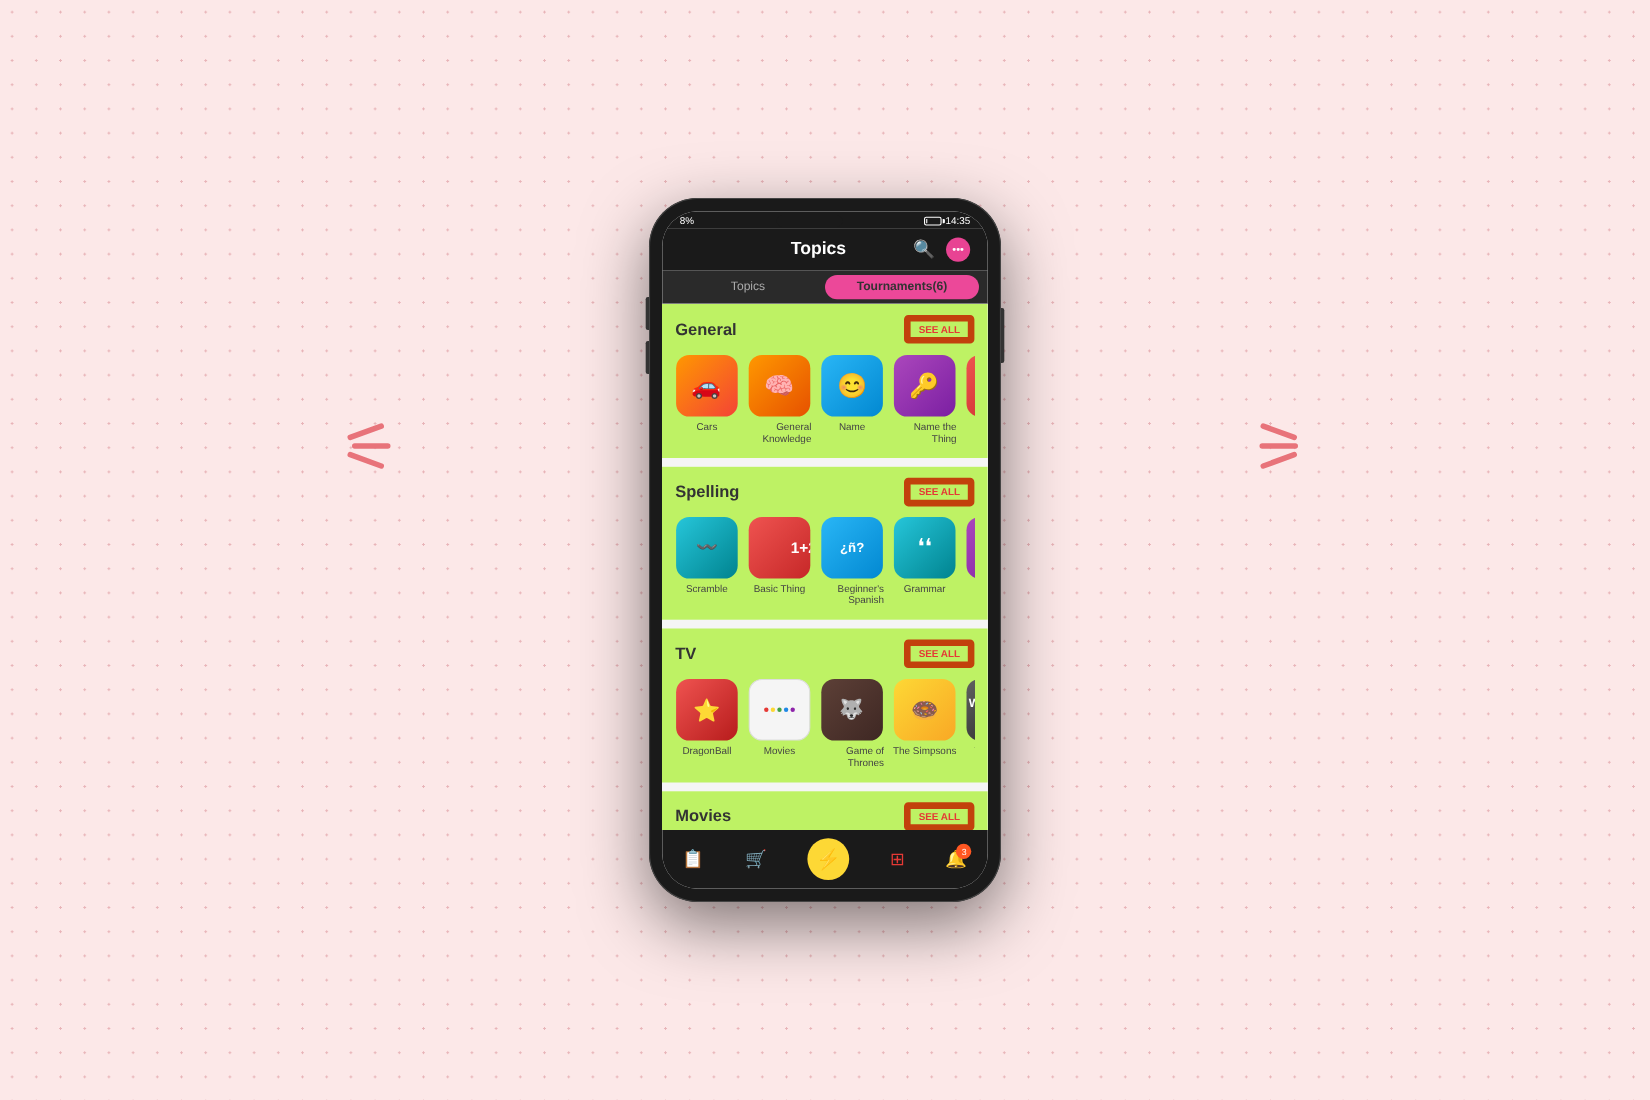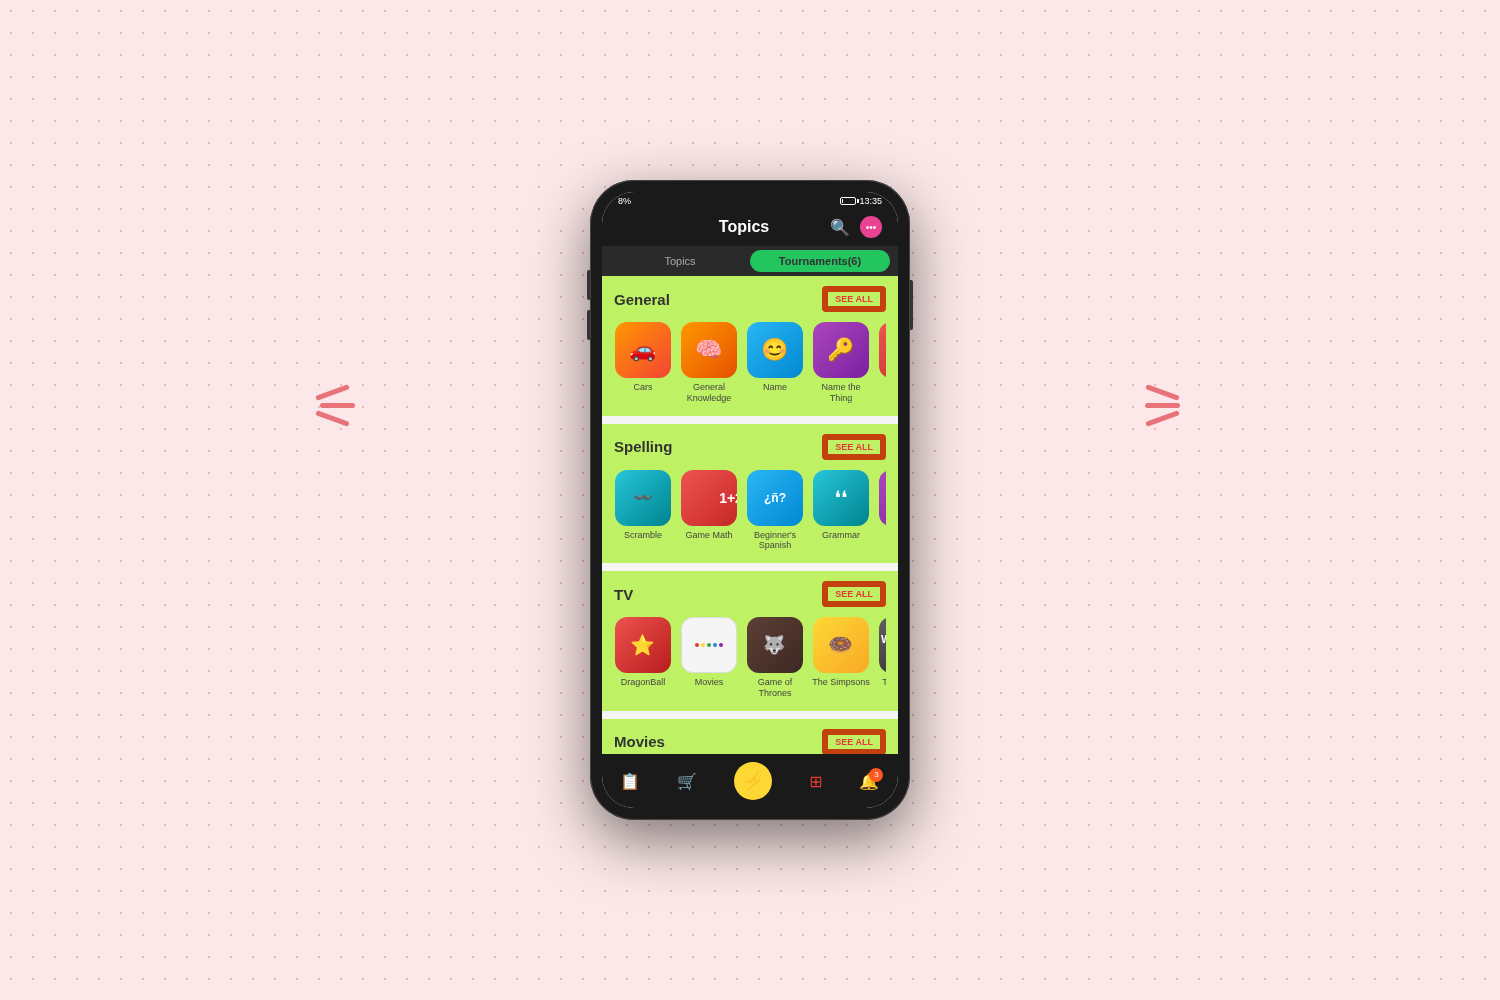"13:35" span { text: 13:35 -> 14:35 }
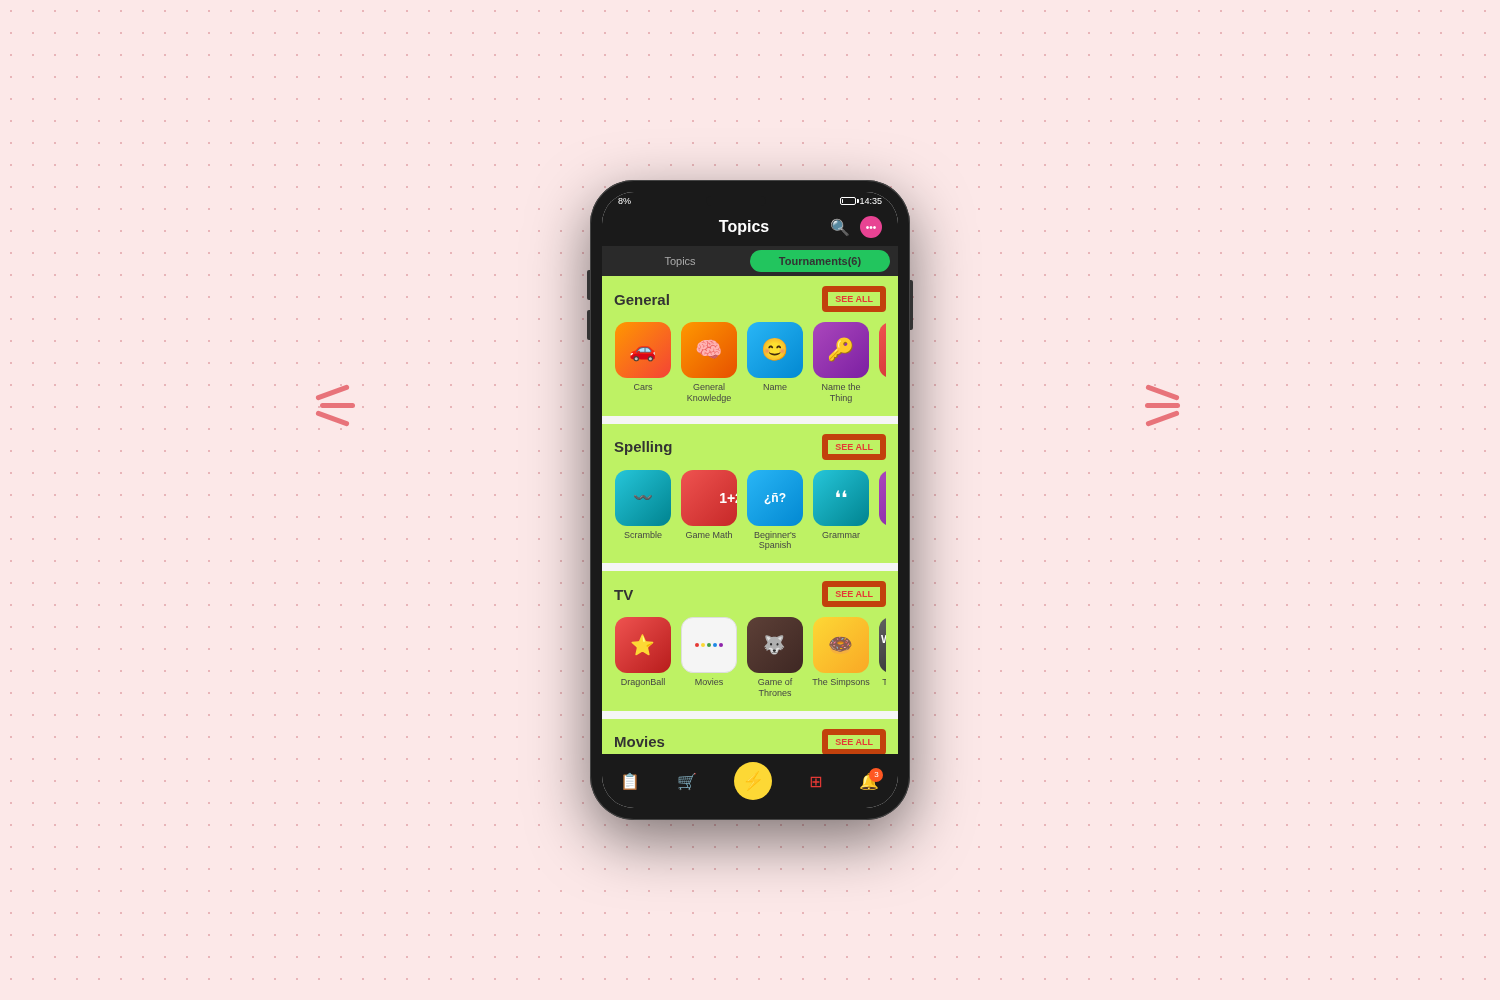"Tournaments(6)" .tab-active { background: #22c55e -> #ec4899 }
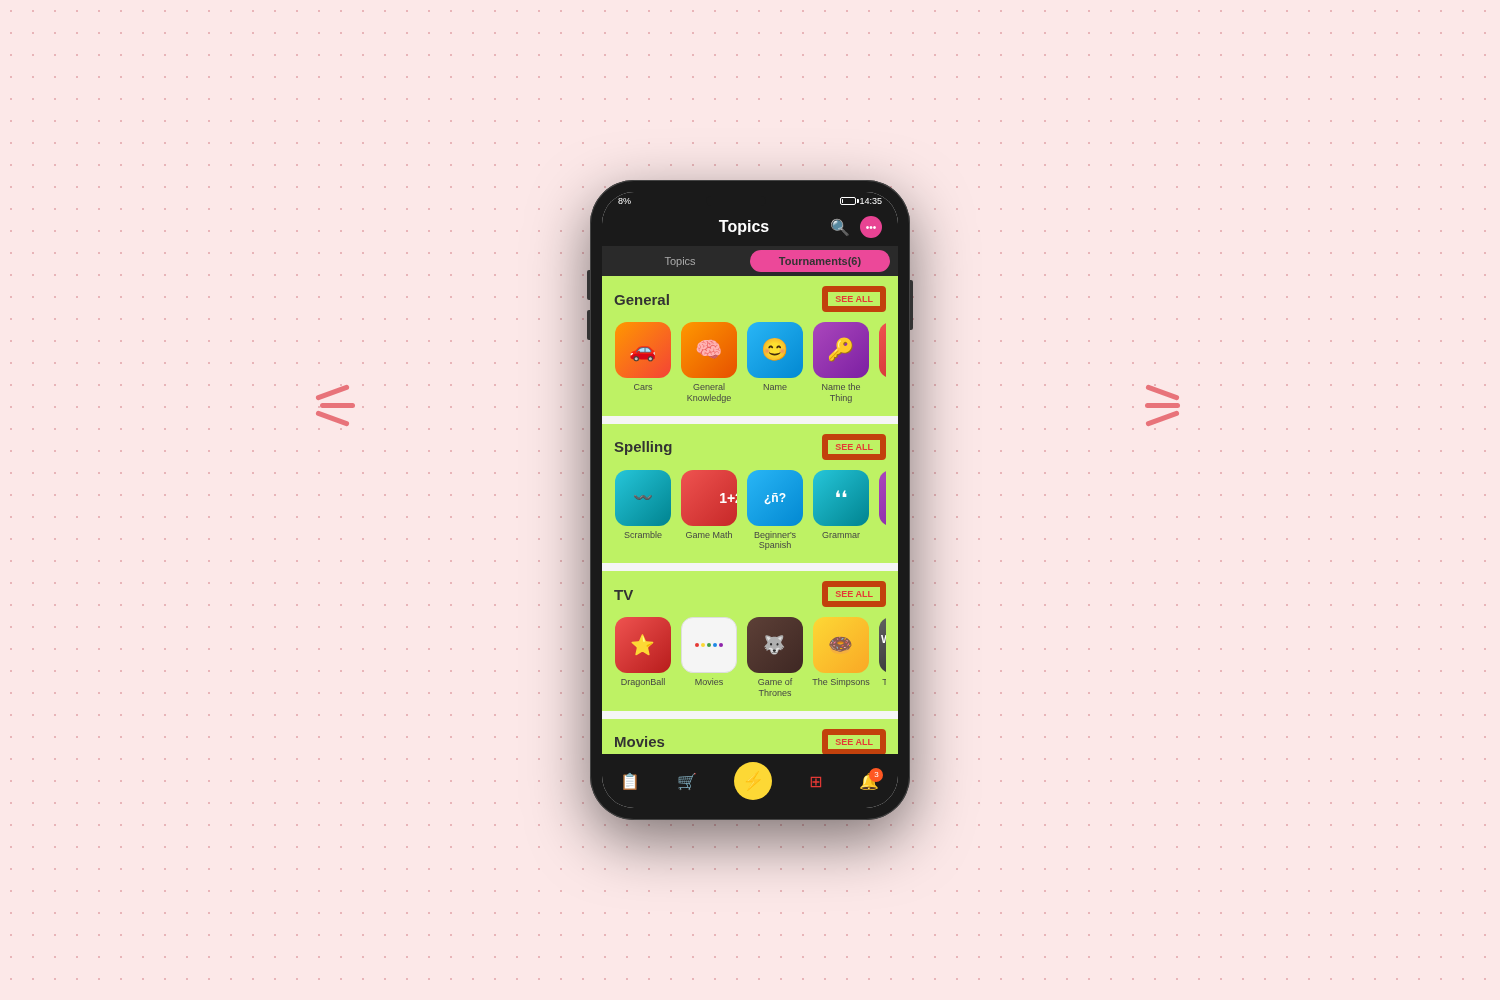"Cars" .app-label { text-align: center -> right }
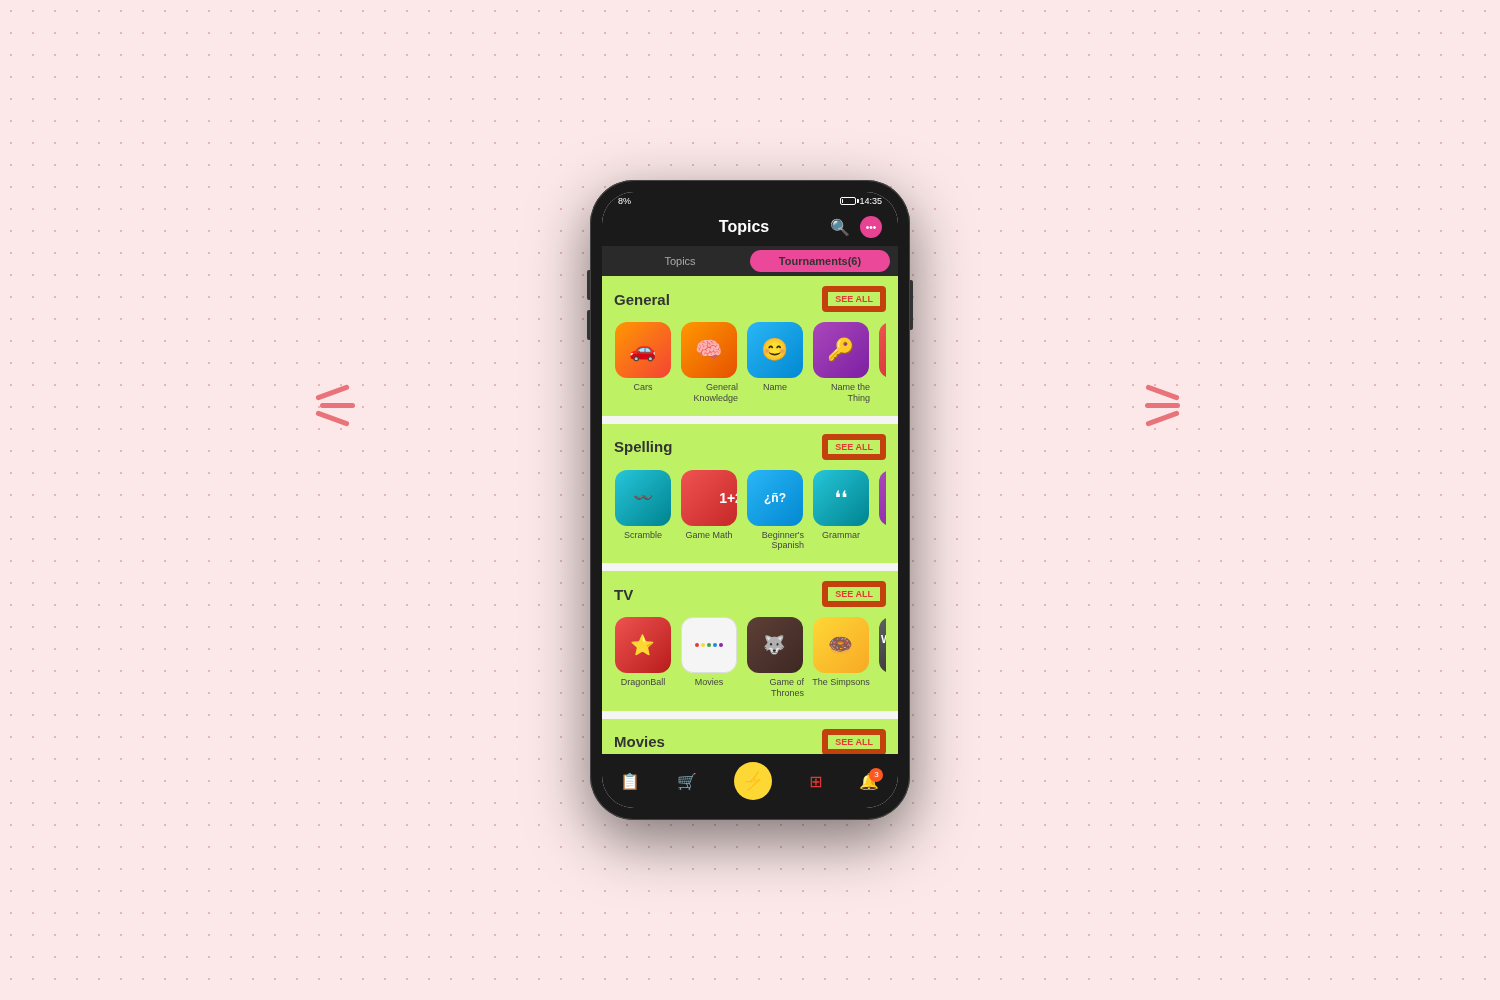"Game Math" span.app-label { text: Game Math -> Basic Thing }
